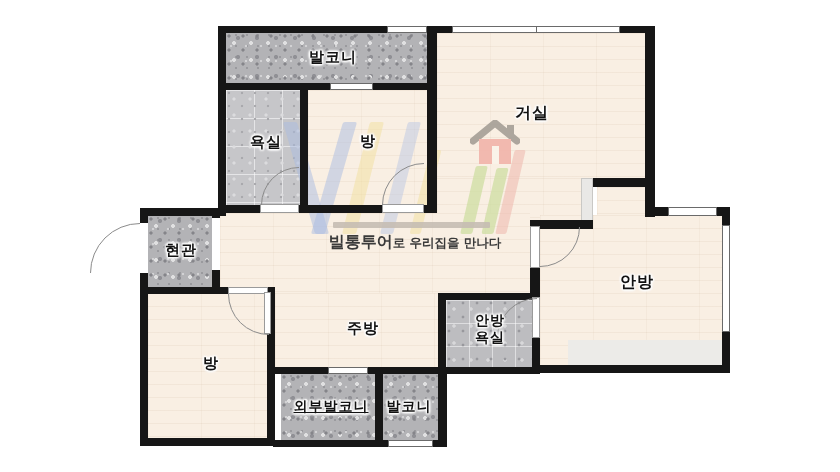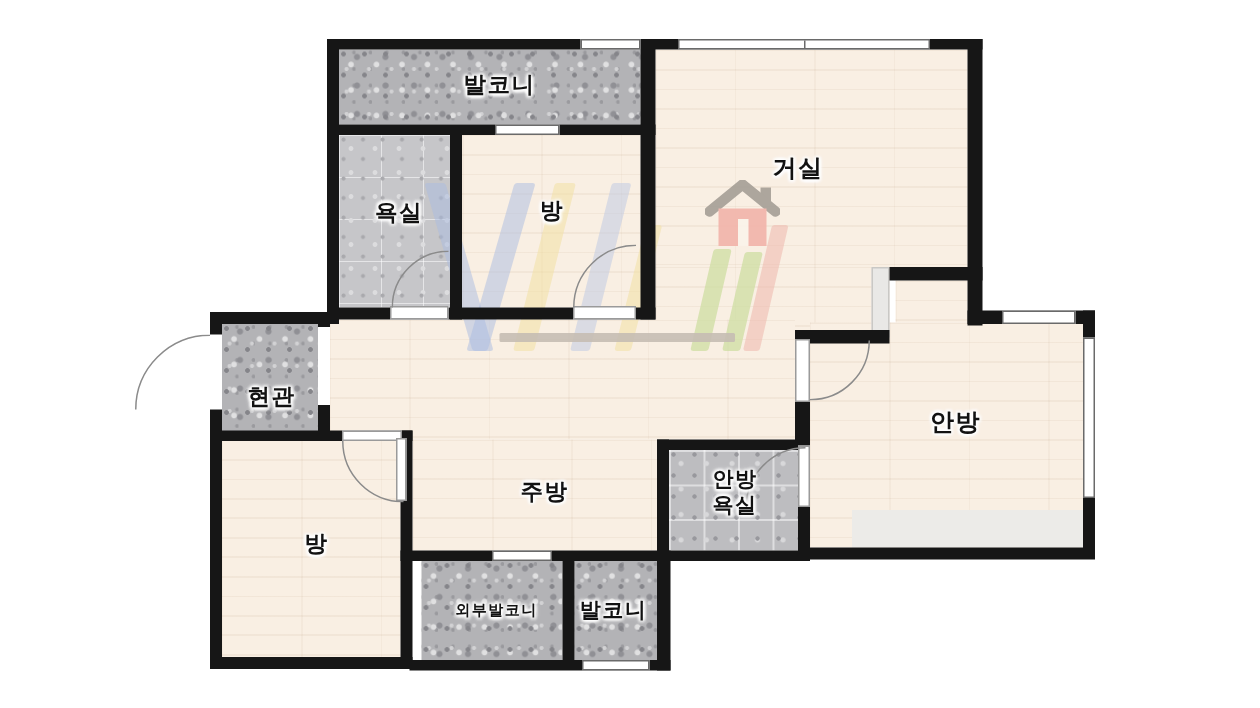"현관" div.room-label { top: 265px -> 250px }
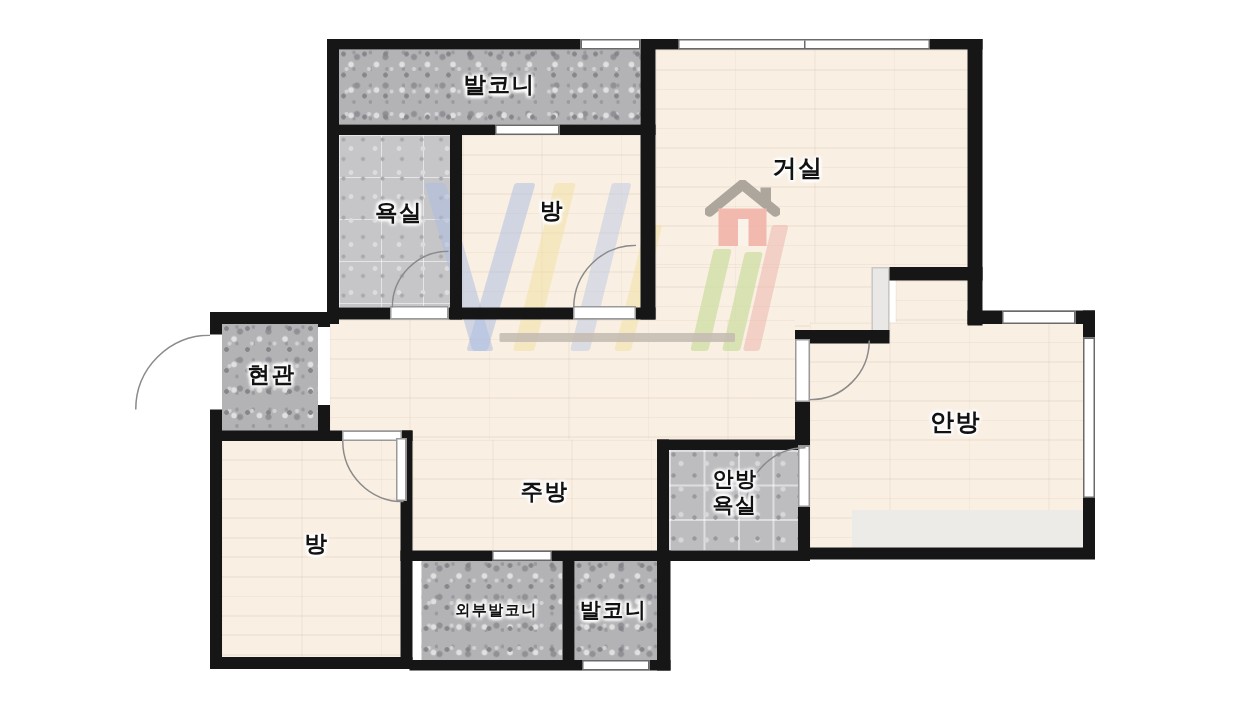"빌통투어로 우리집을 만나다" div.wm-tagline { html: none -> <div> <span>빌통투어</span><span>로 우리집을 만나다</span> </div> }
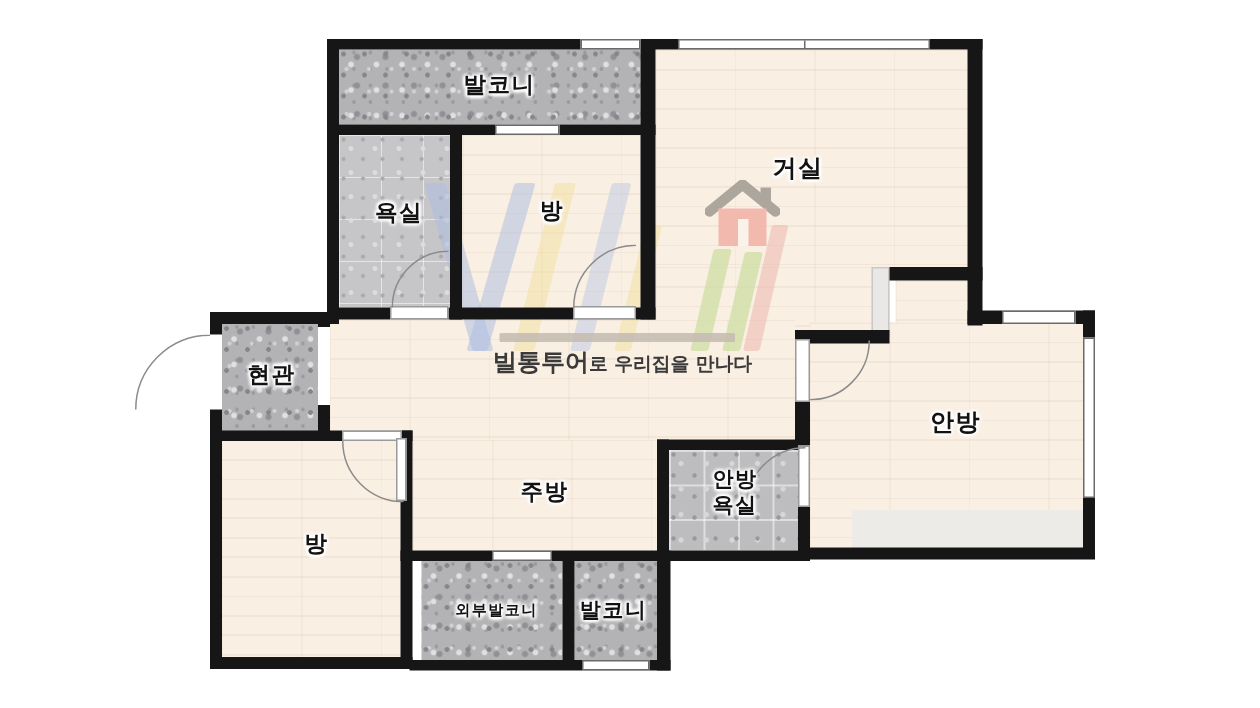"외부발코니" div.room-label { font-size: 10px -> 14px; text-decoration: none -> underline }
